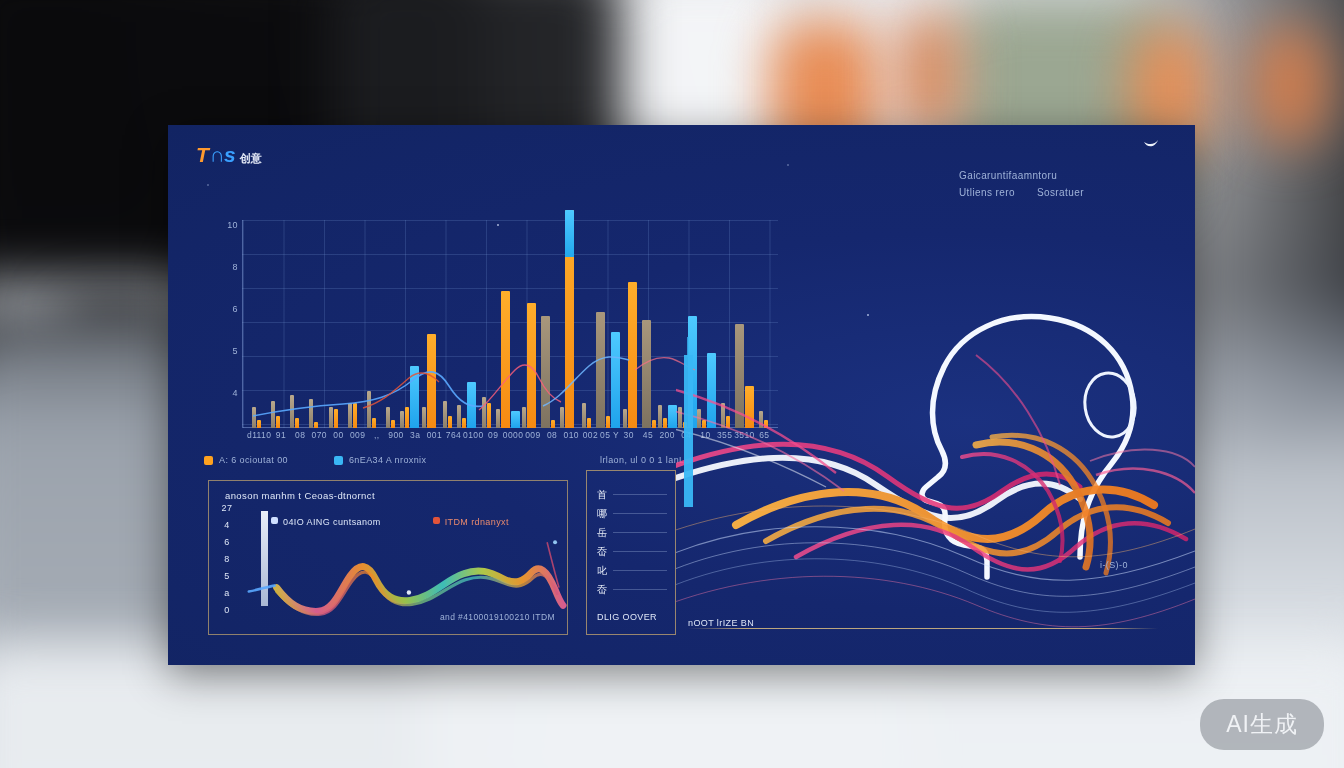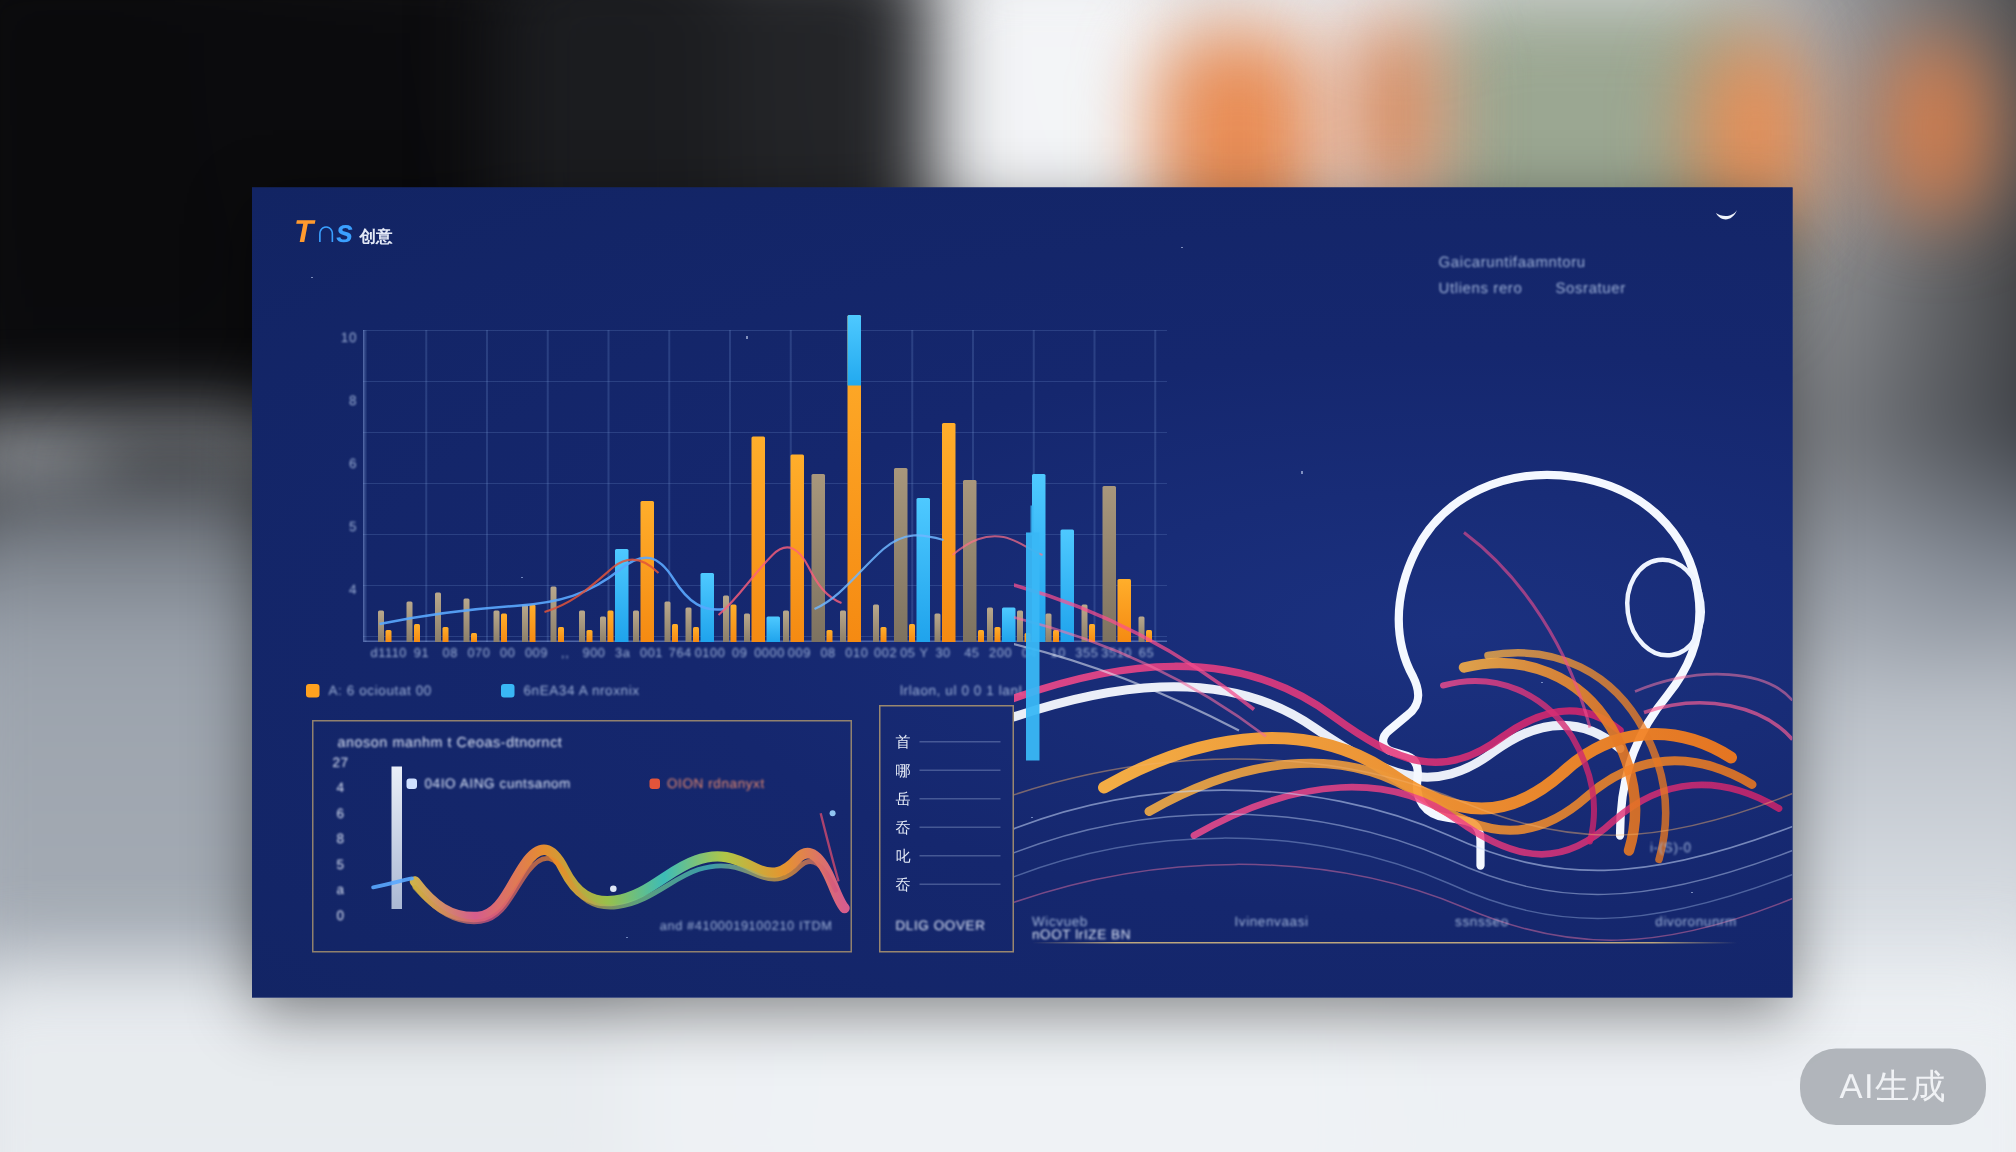"04IO AING cuntsanom" #wp-legend .li { align-items: center -> flex-start }
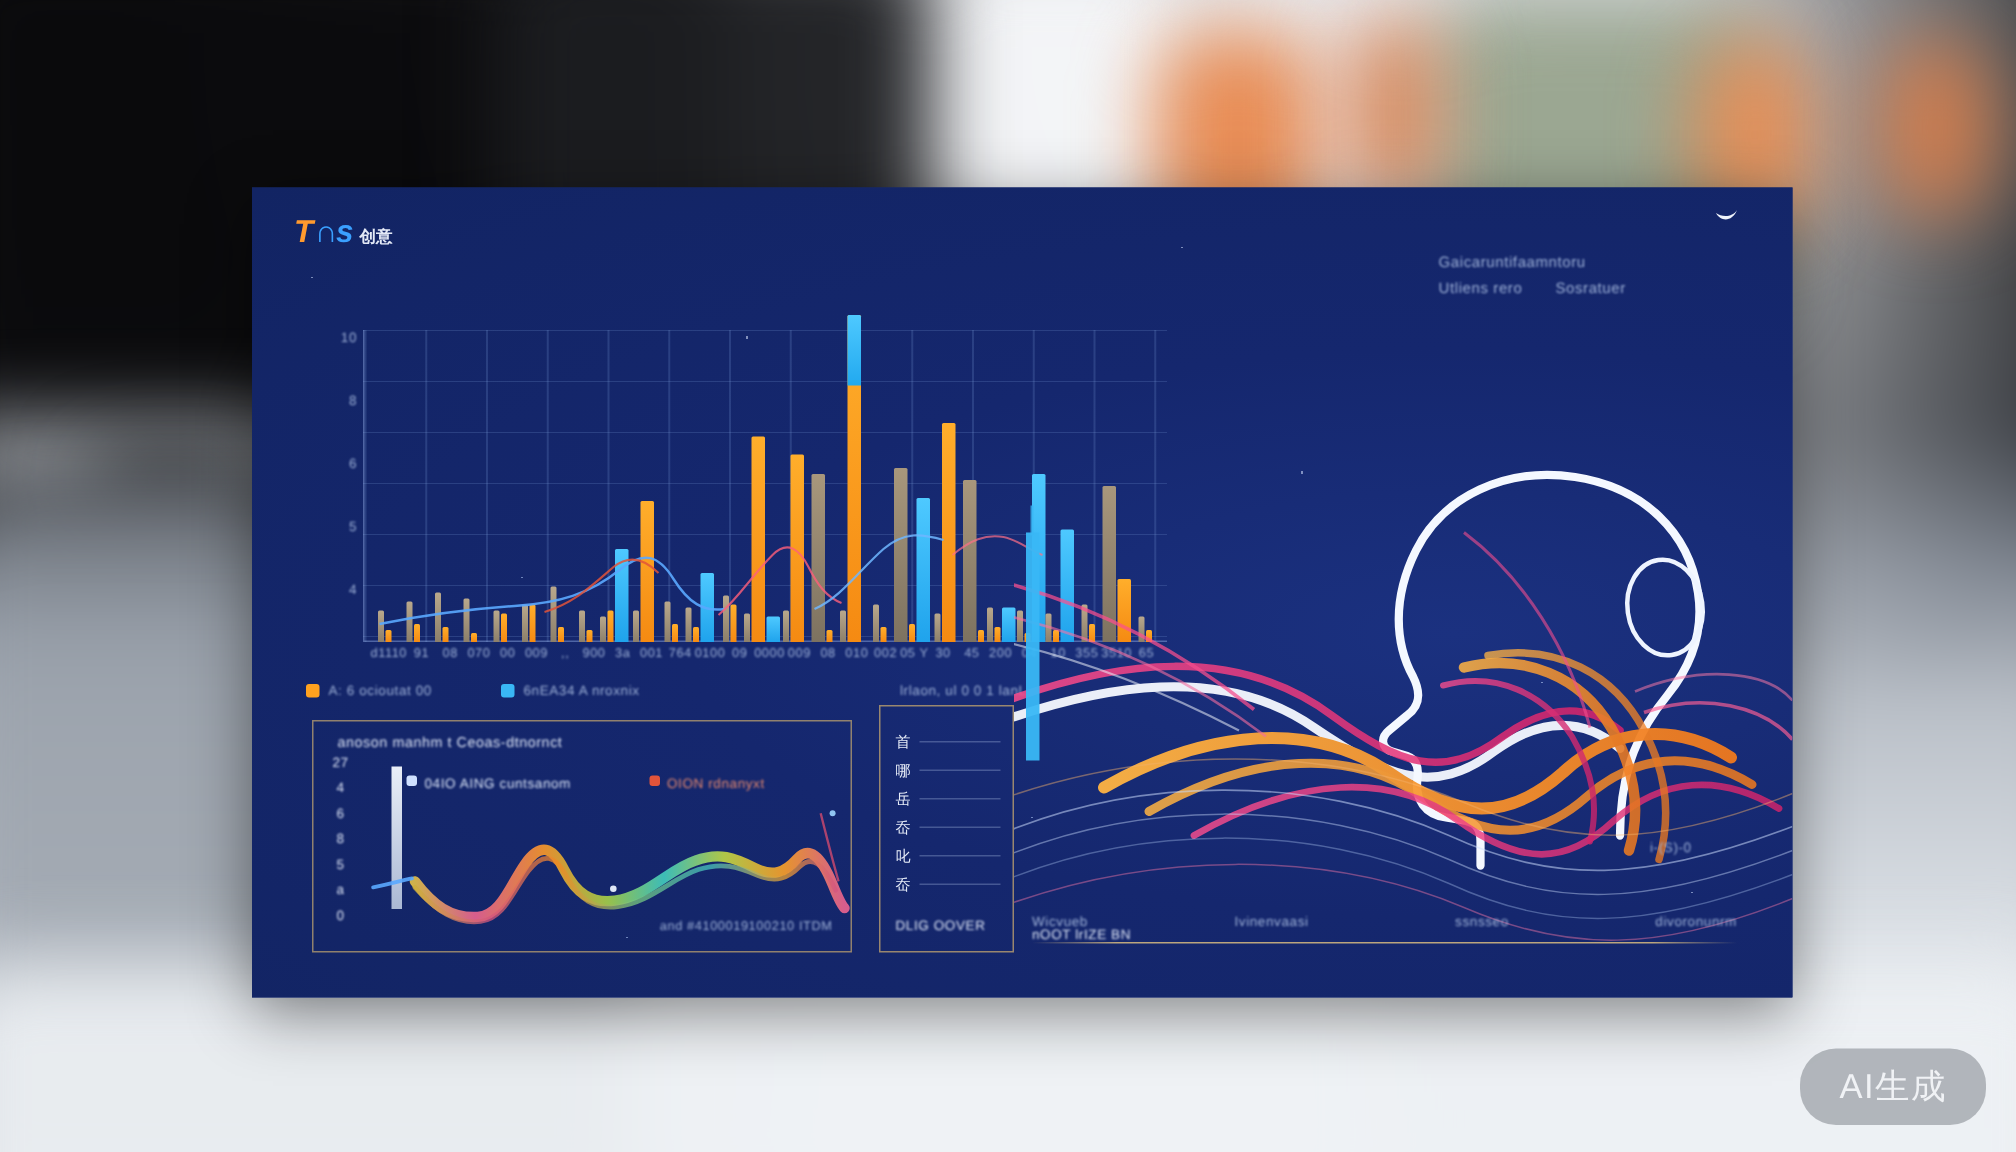"OION rdnanyxt" span.blurtext { text: OION -> ITDM }
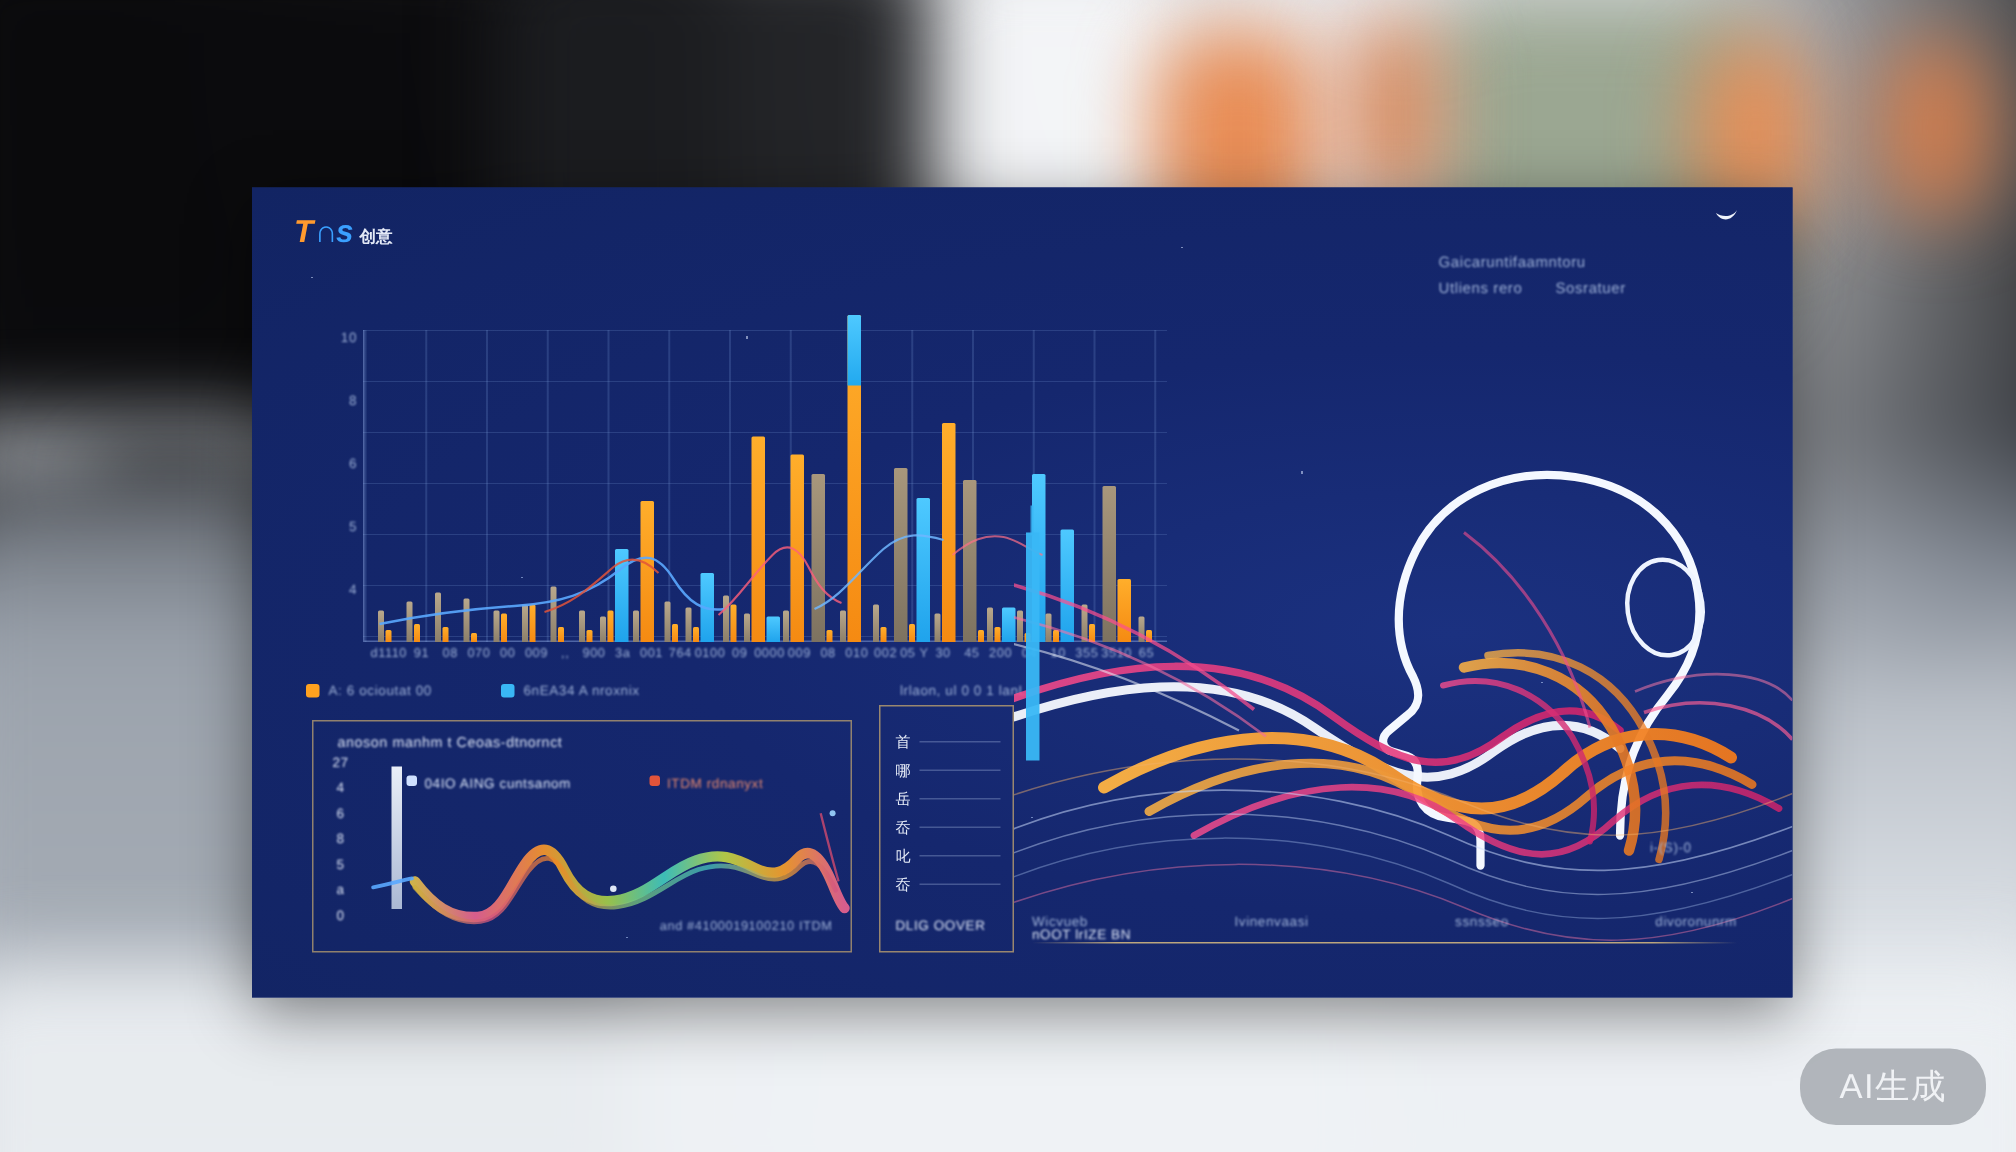"Wicvueb" div { html: <div> <div>Wicvueb</div> <div>Ivinenvaasi</div> <div>ssnsseo</div> <div>divoronunrm</div> </div> -> none }
